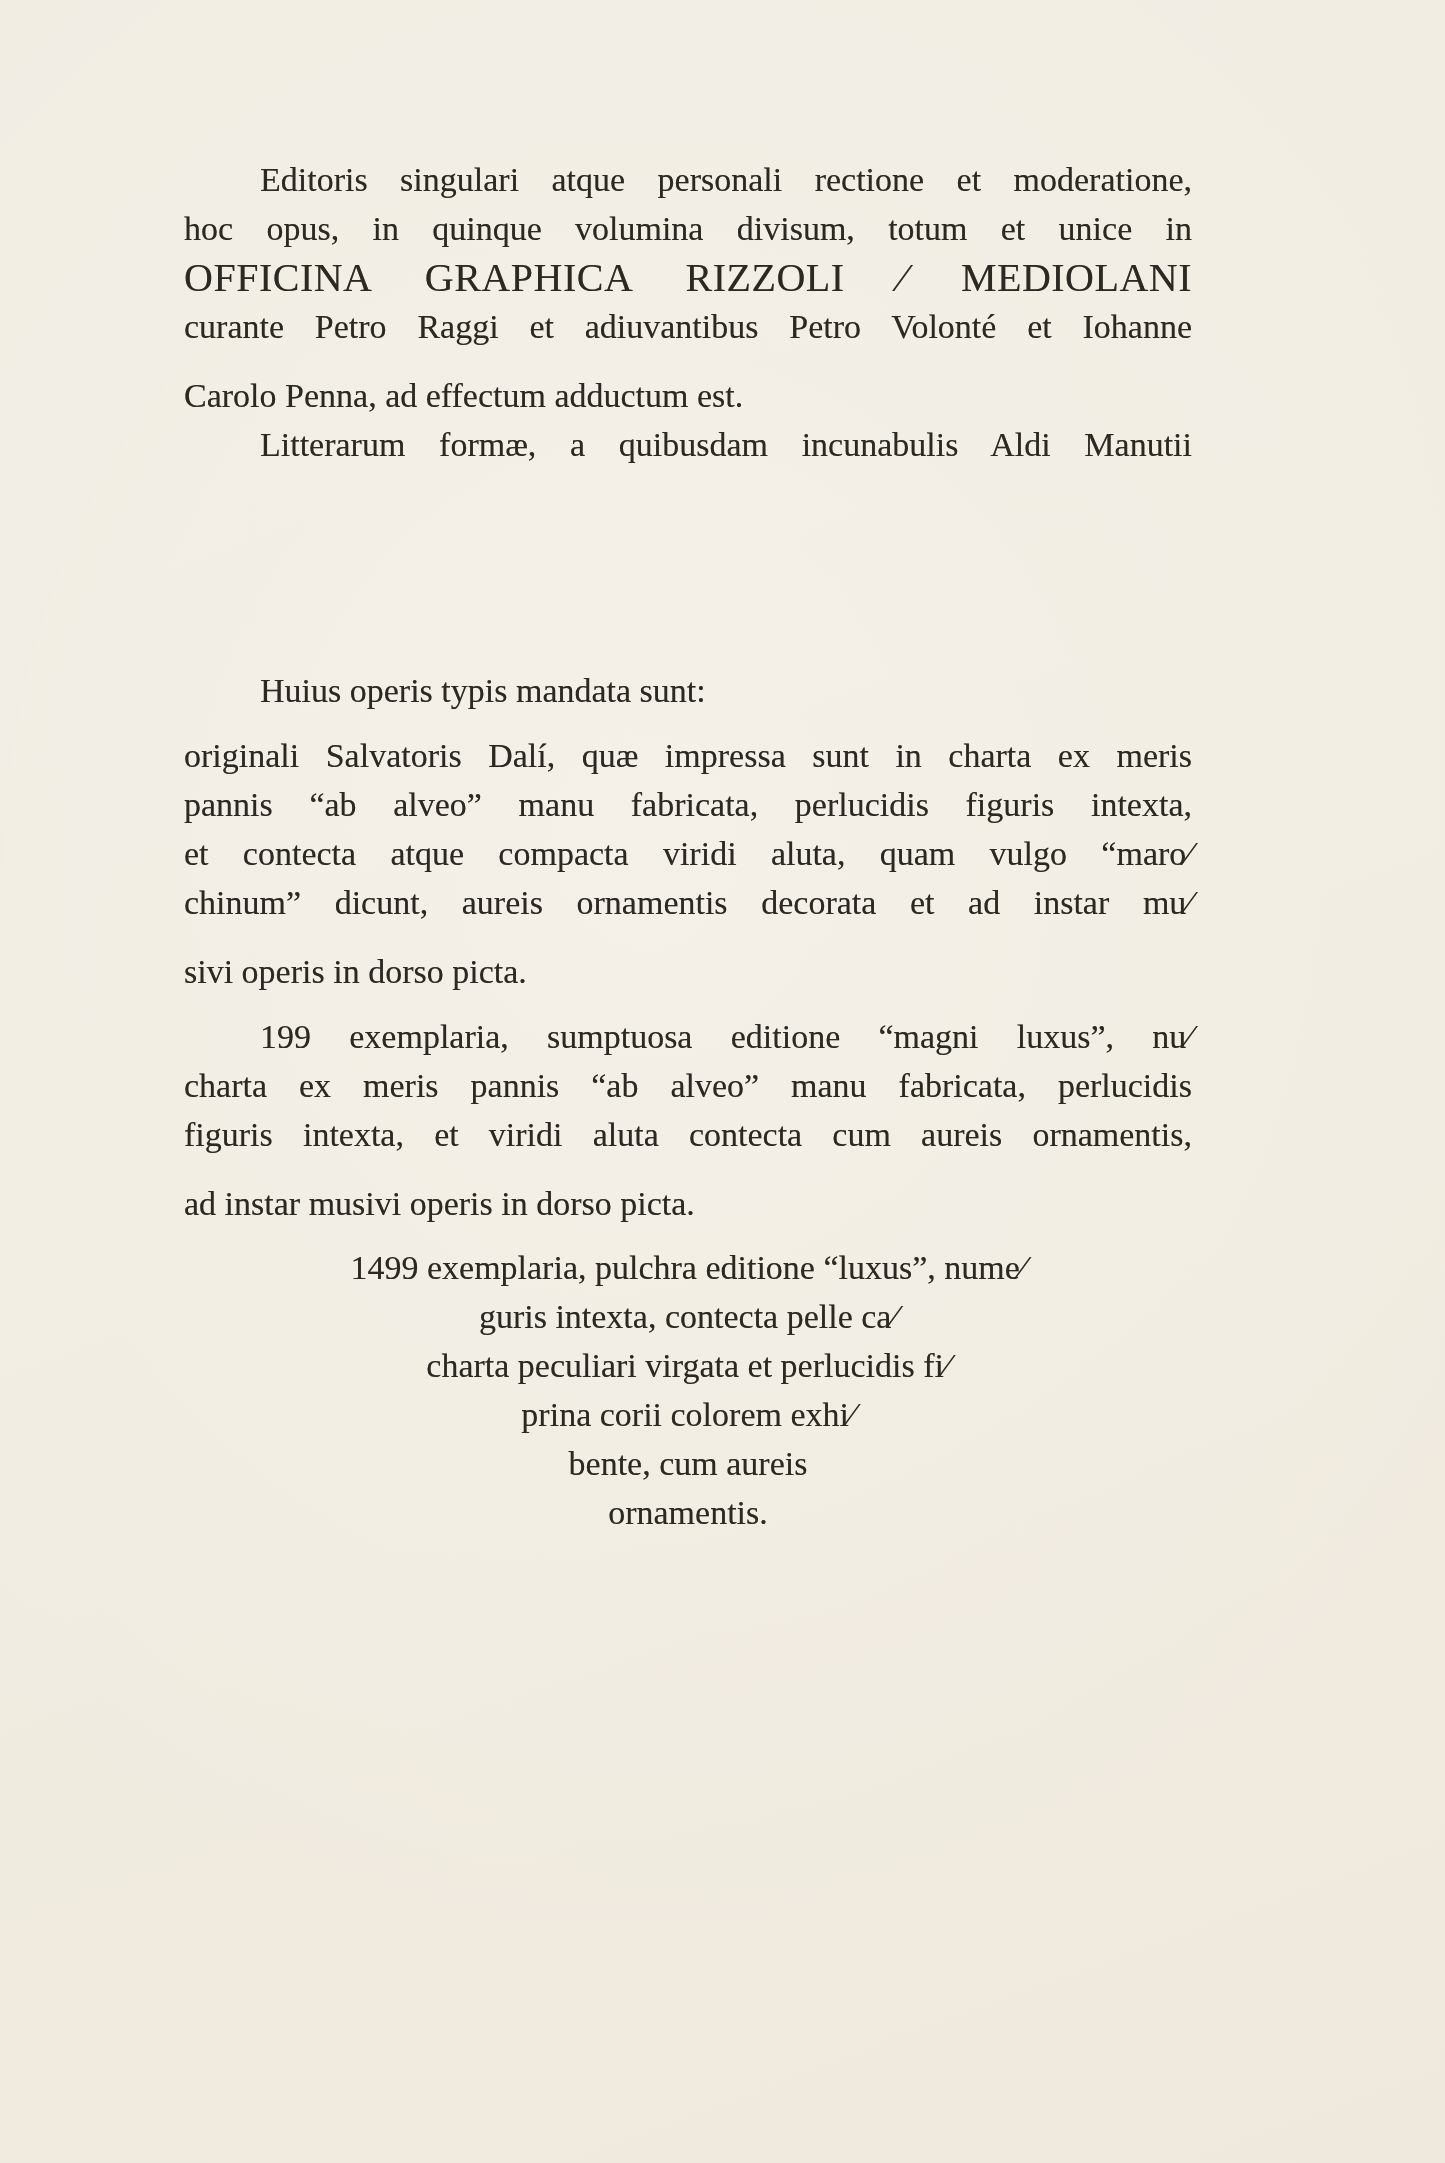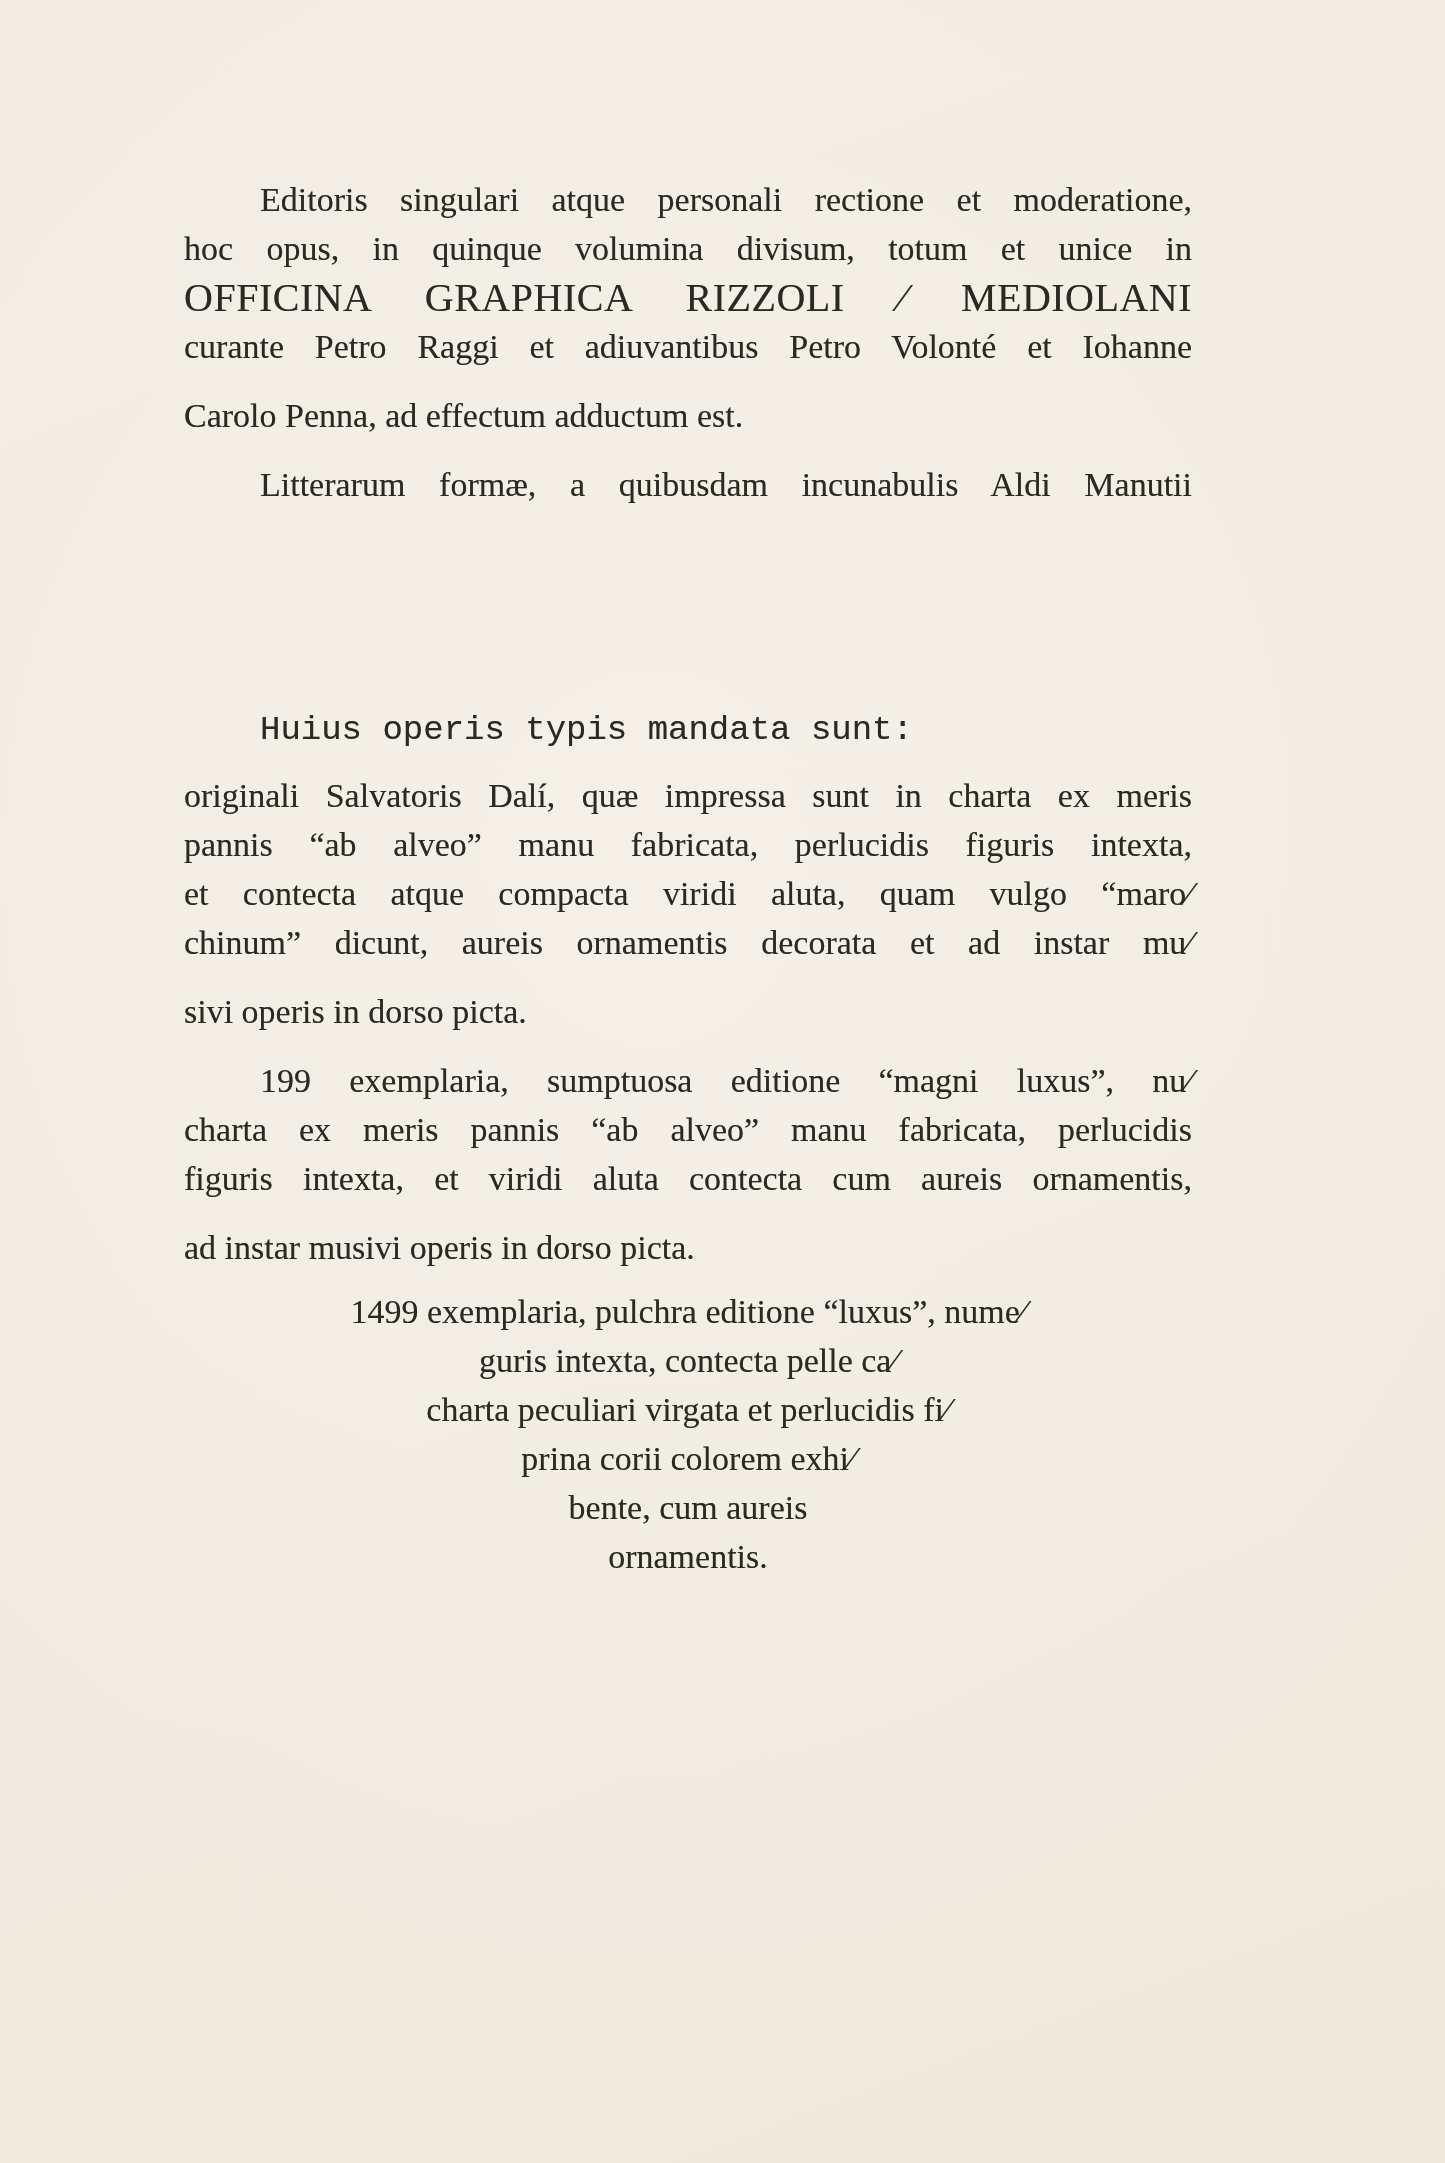"Editoris singulari atque personali" .line.indent { margin-top: 20px -> none }
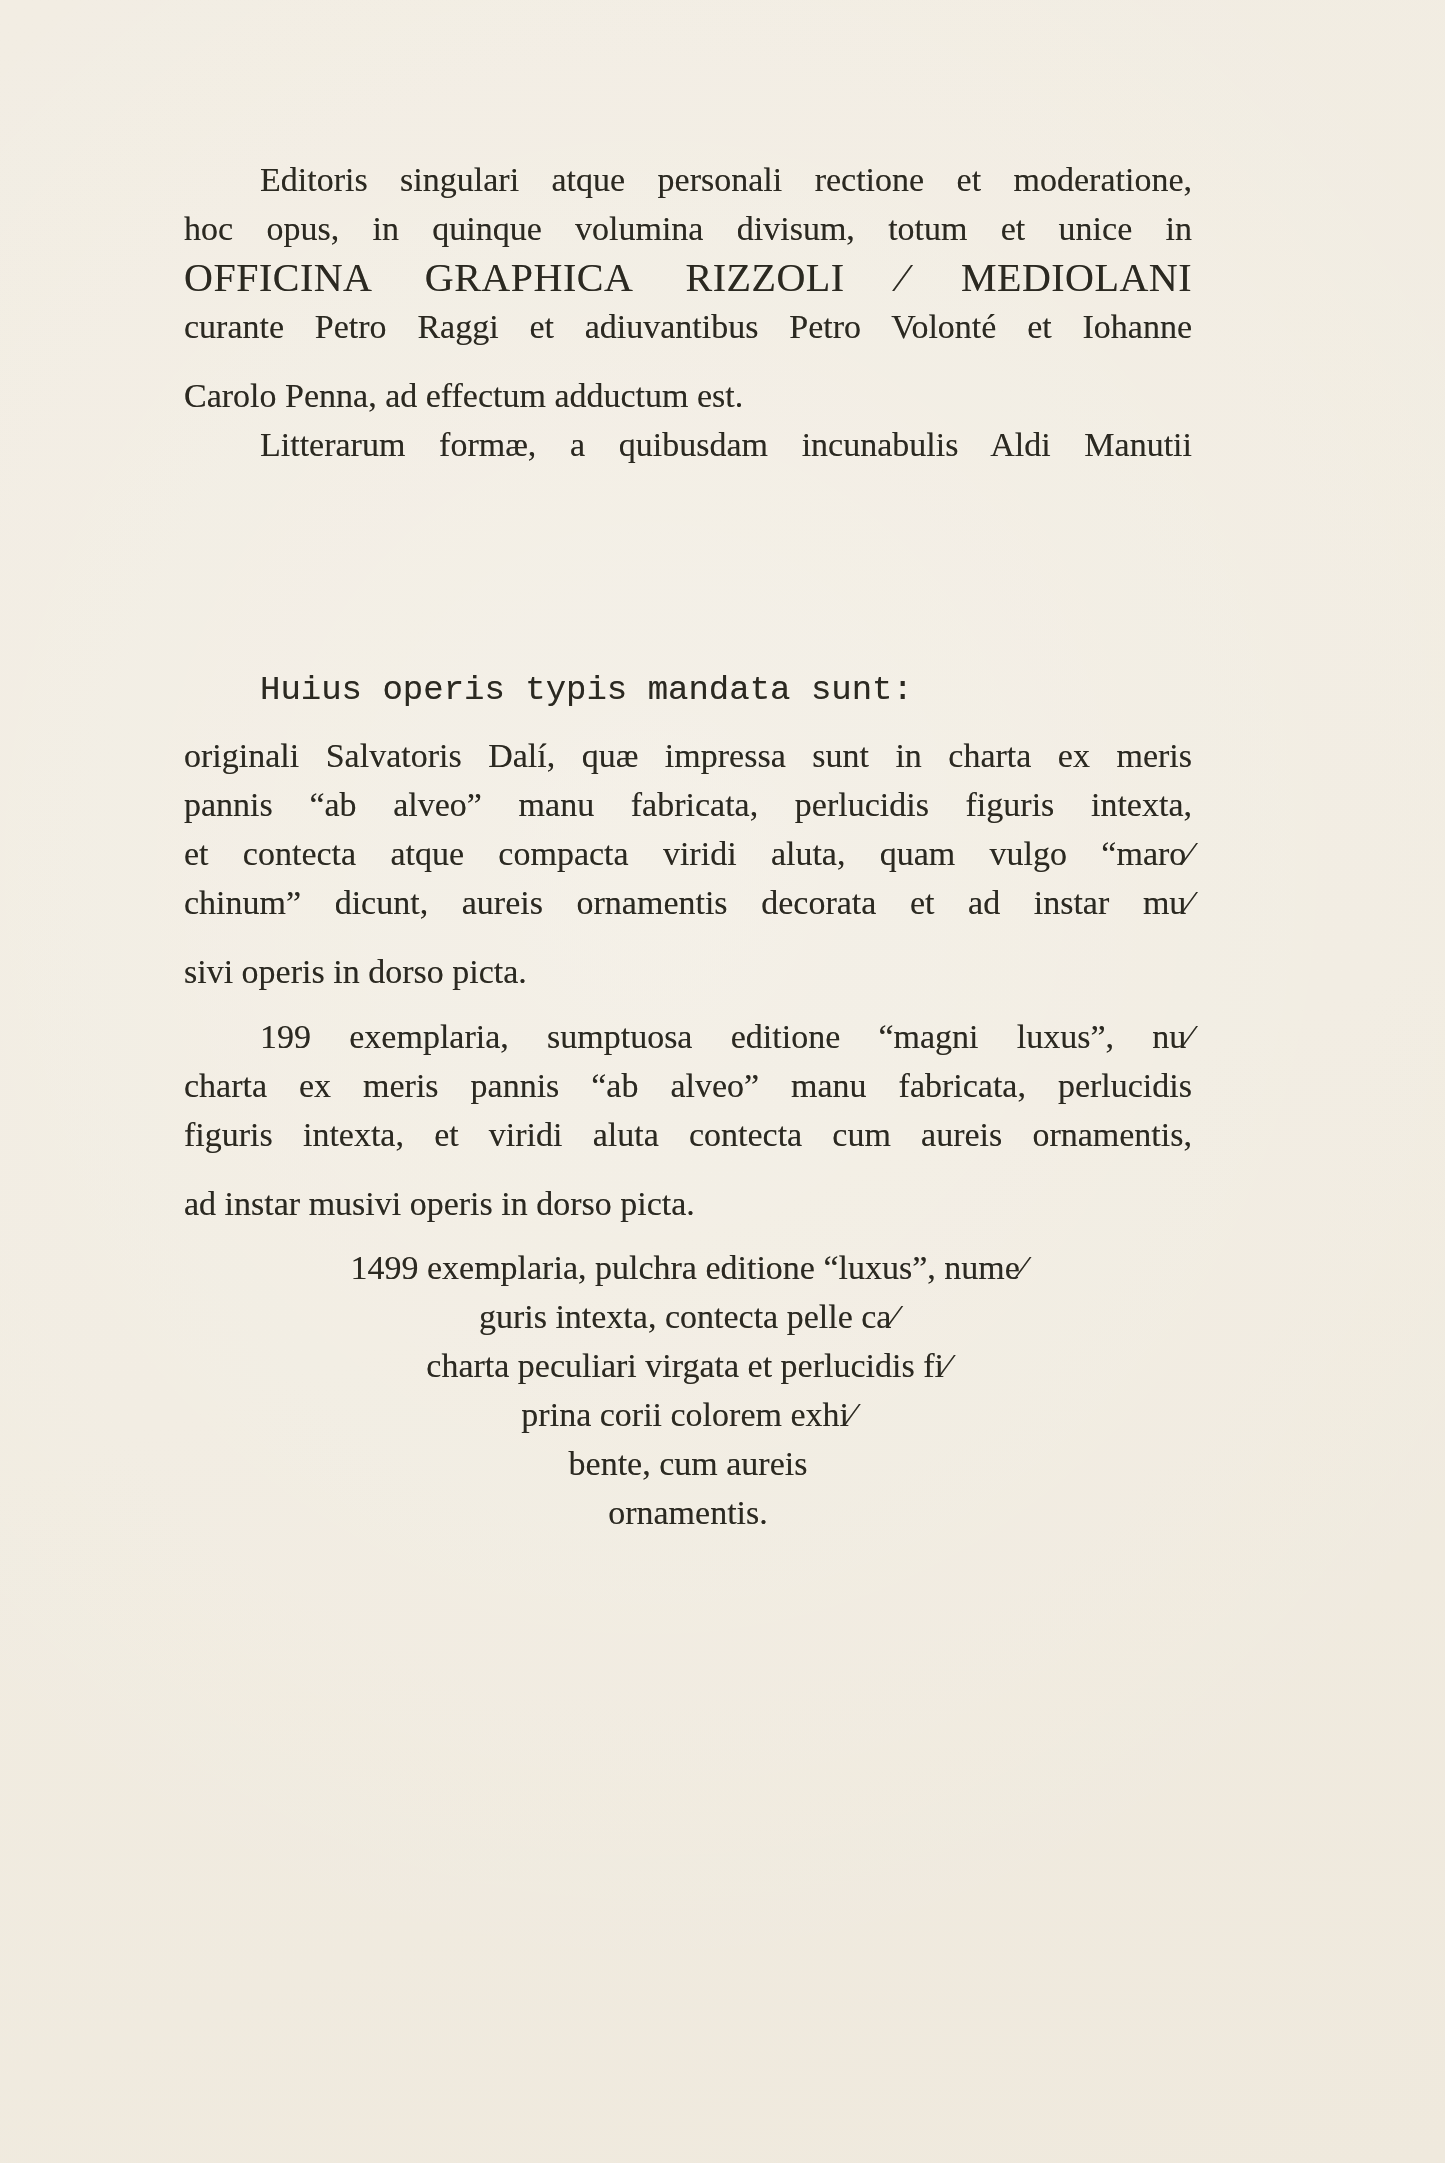"Huius operis typis mandata sunt:" .heading { font-family: Liberation Mono, monospace -> none }
